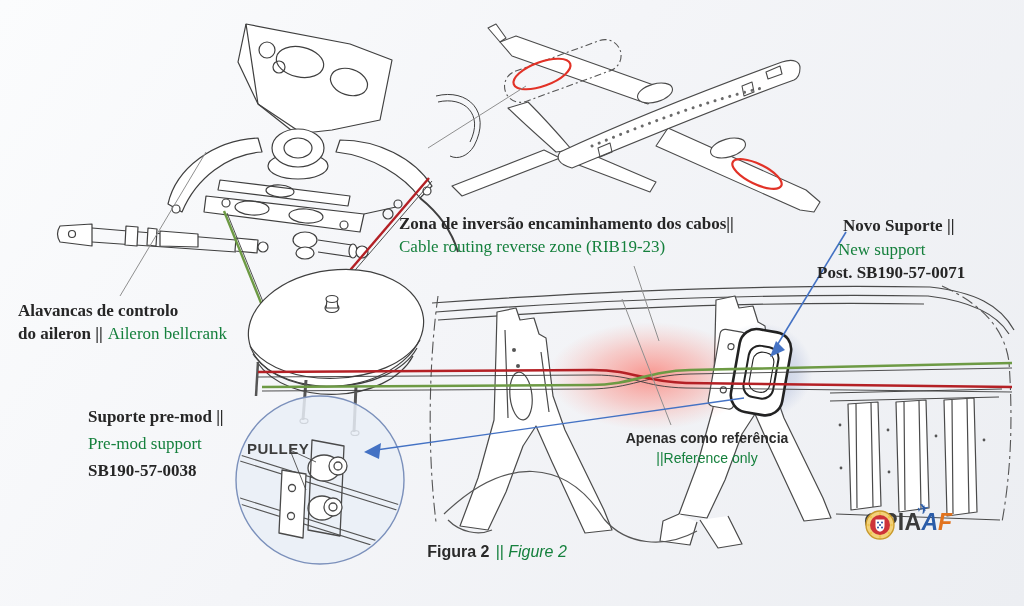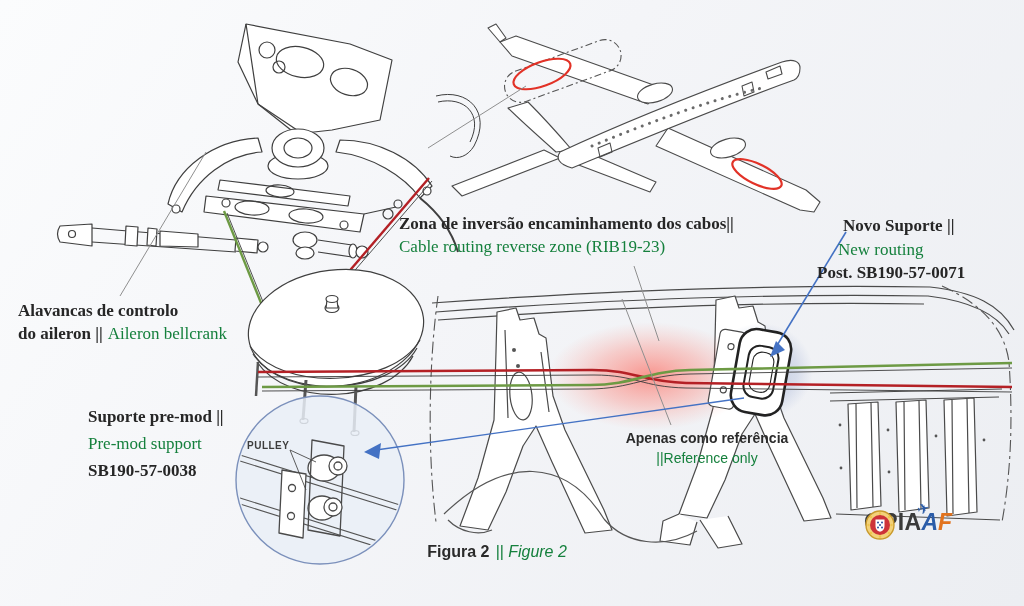"New routing" div.lbl { text: routing -> support }
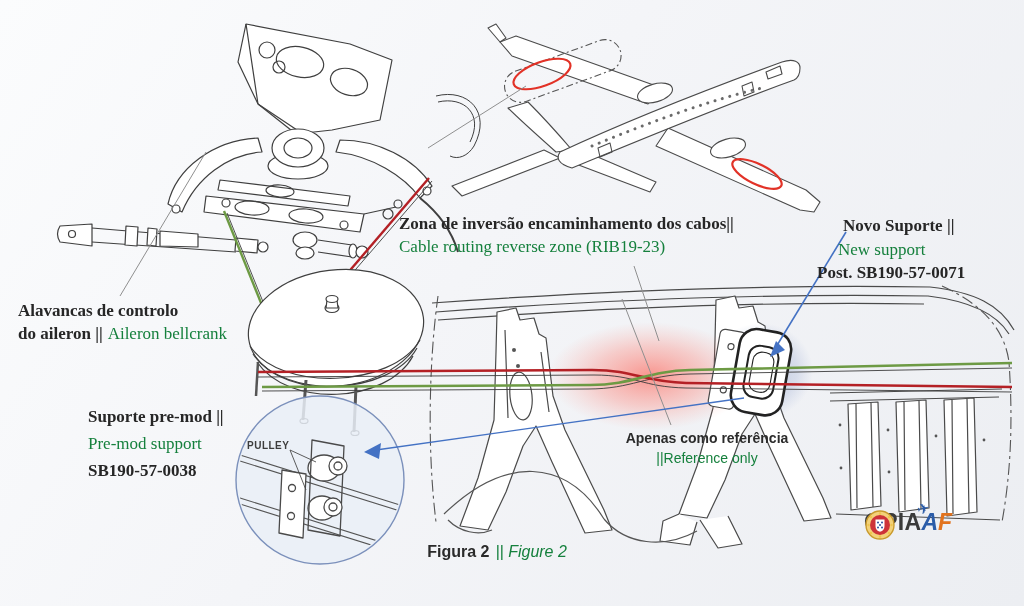"PULLEY" .pulley-lbl { font-size: 10px -> 15px }
